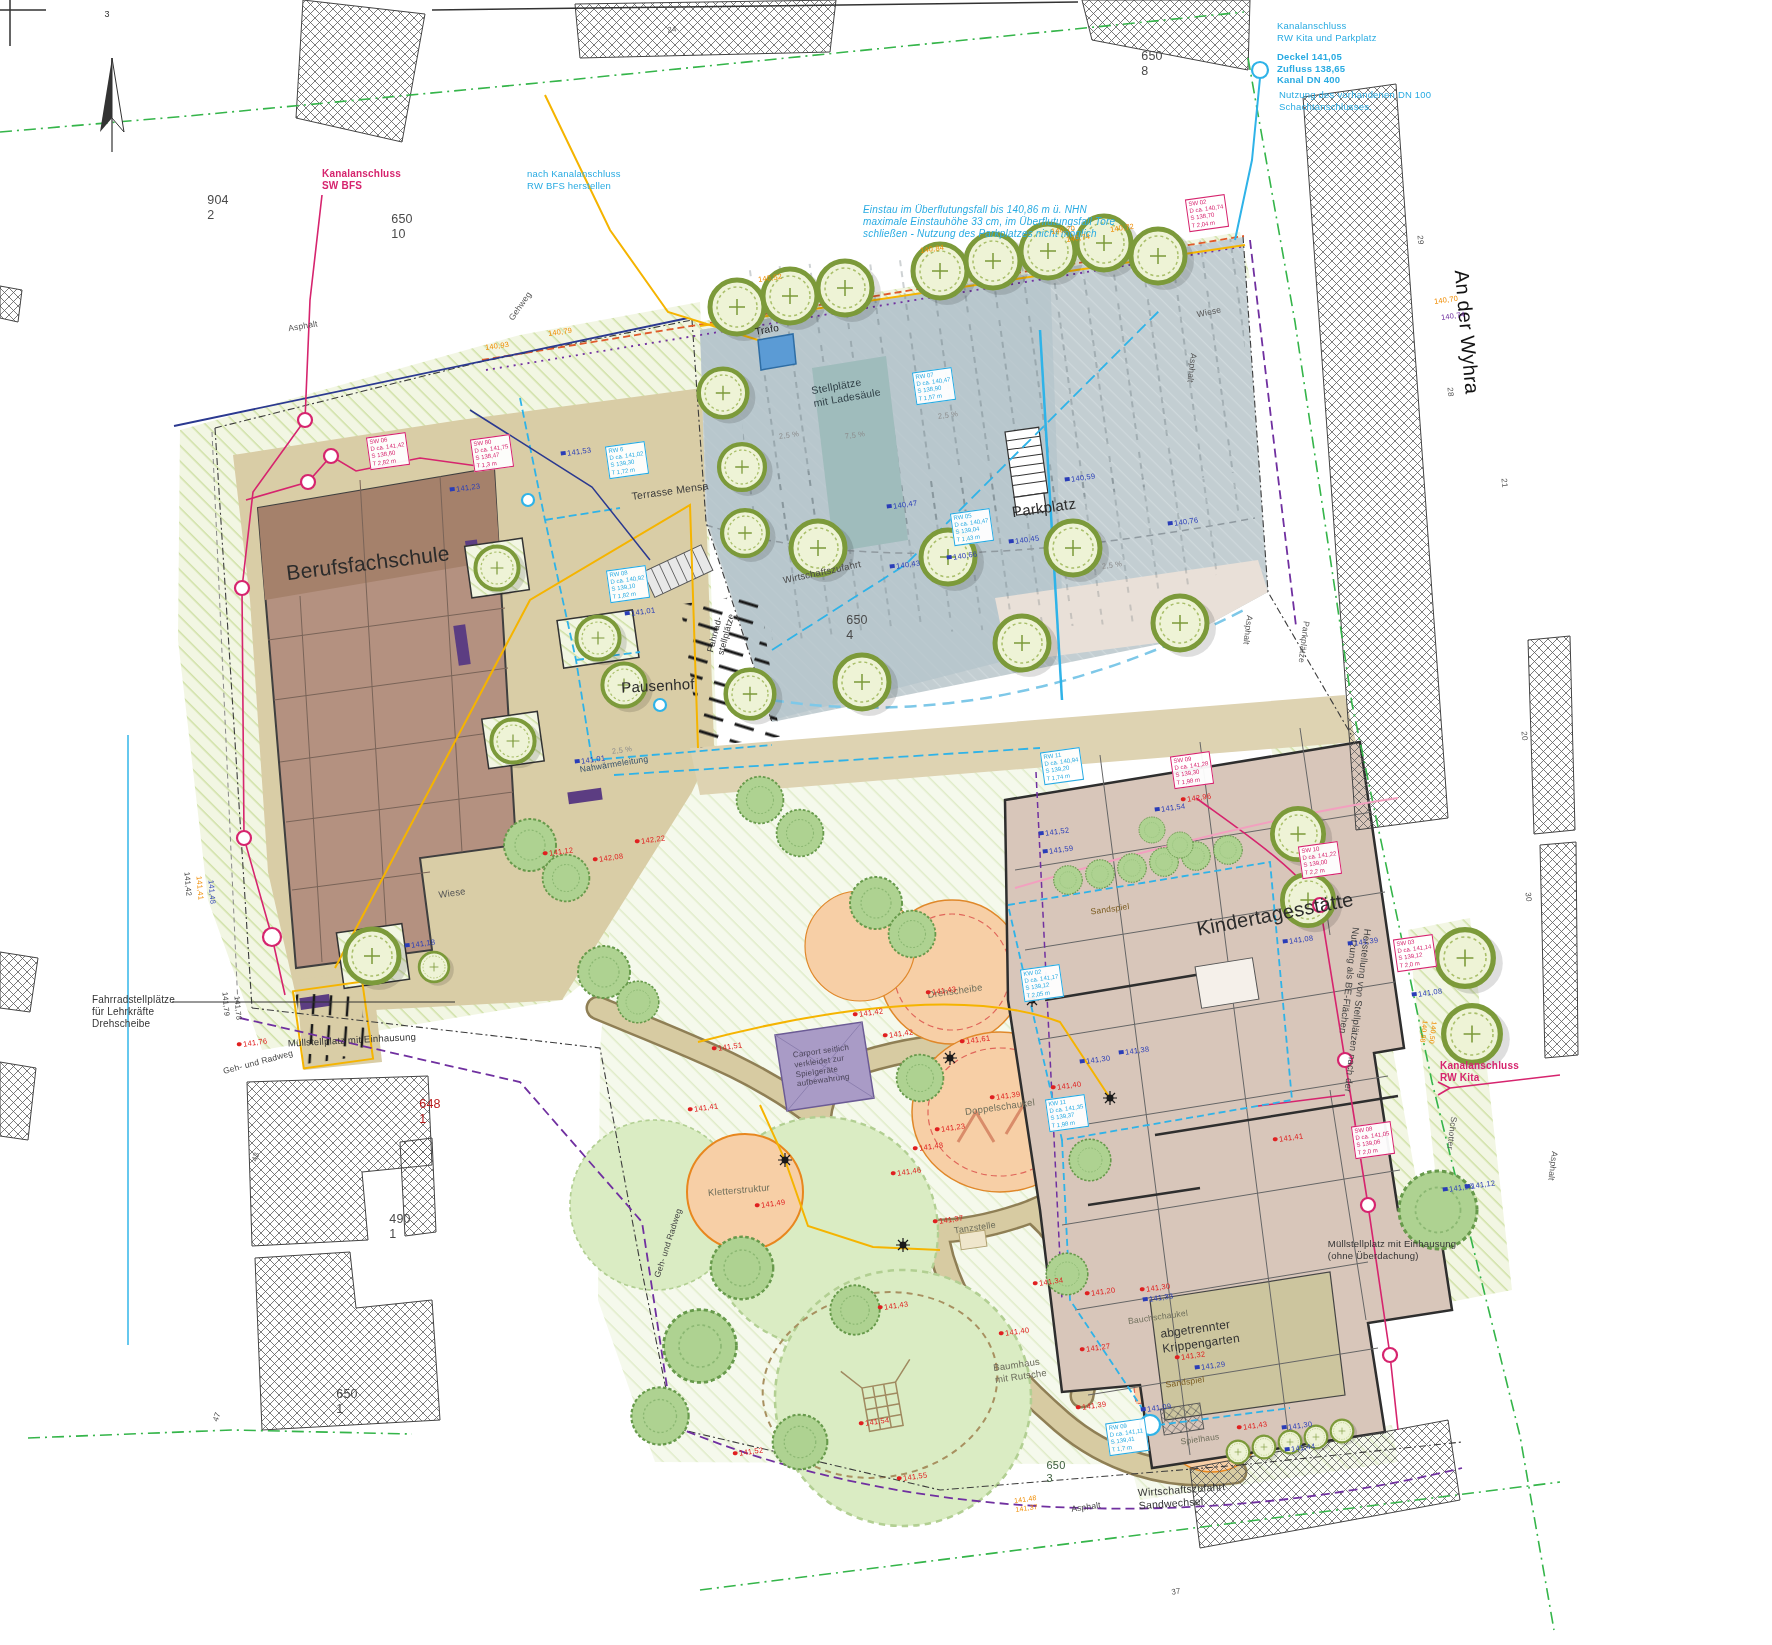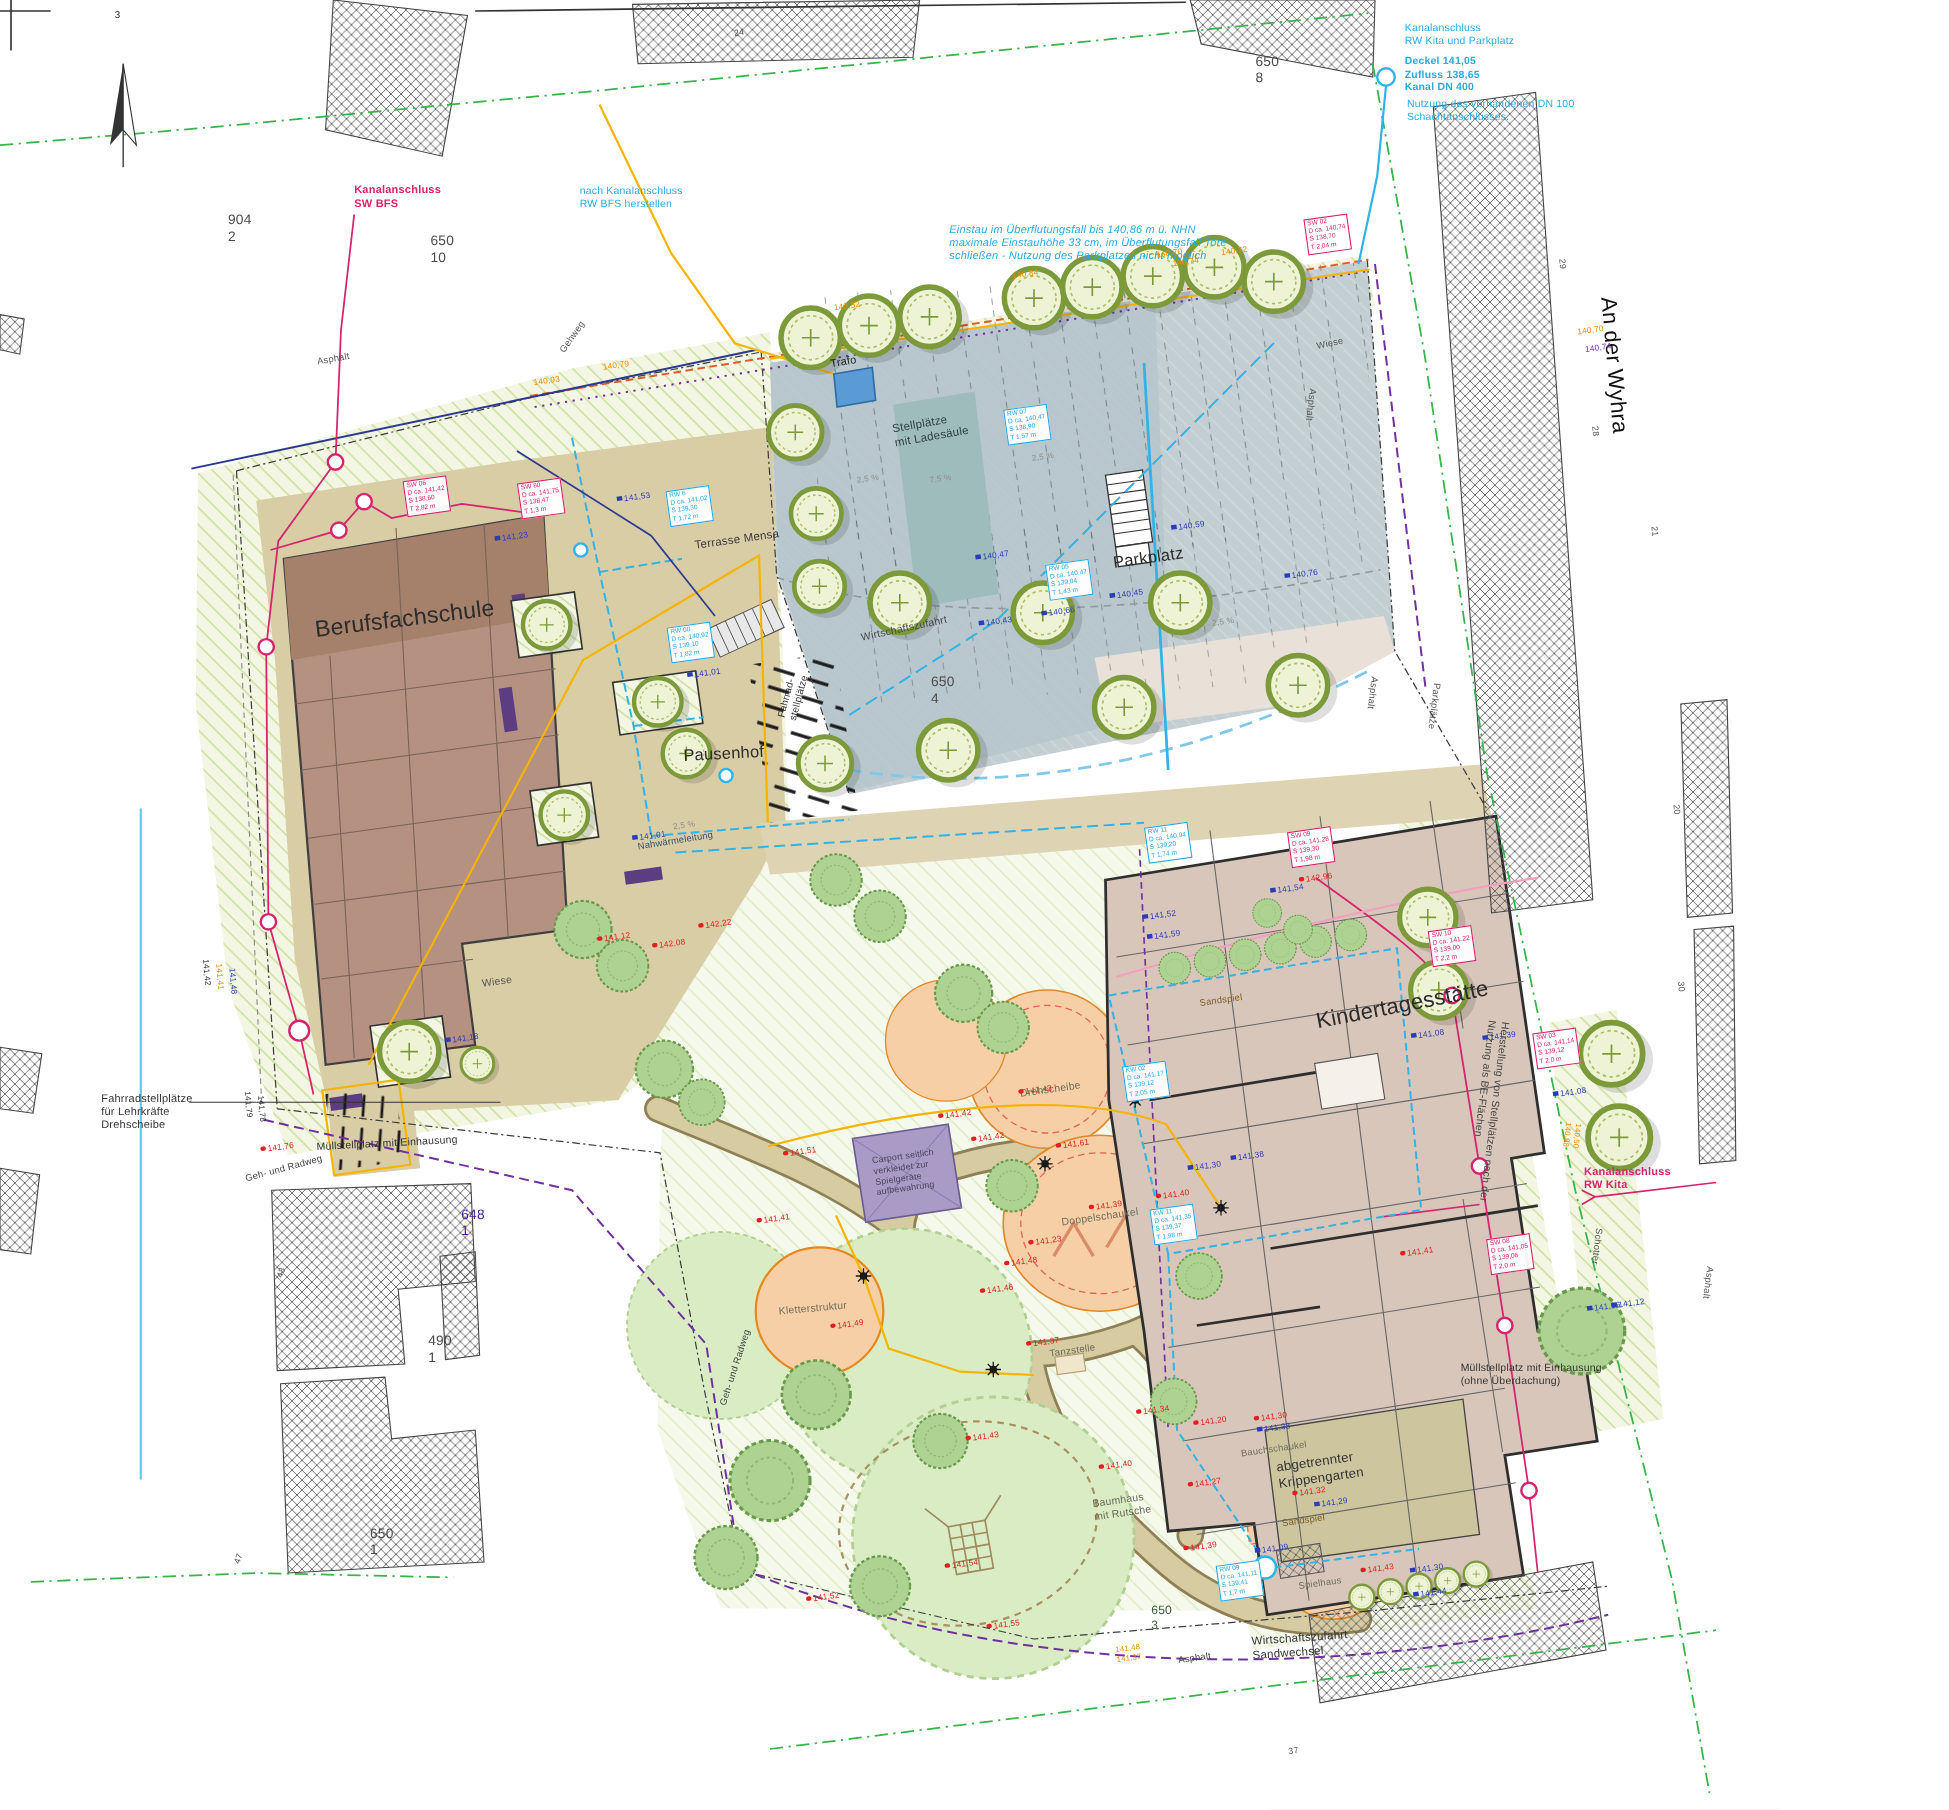"648" div.lbl { color: #4c1d95 -> #b91c1c }
